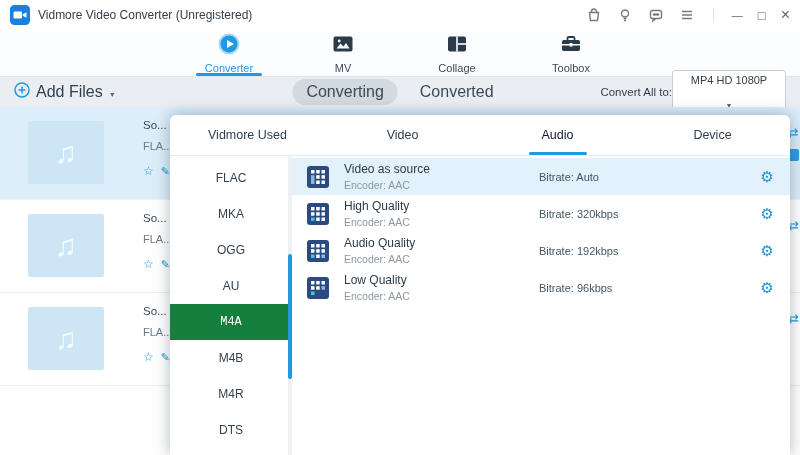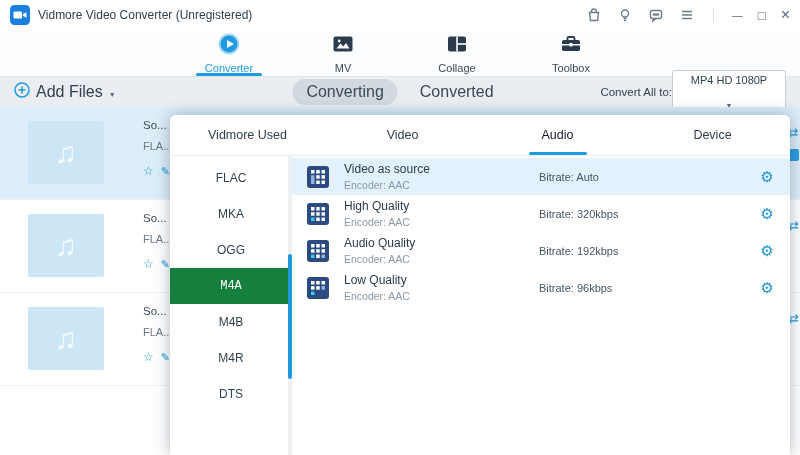"AU" div.format-item { html: none -> <div>AU</div> }
